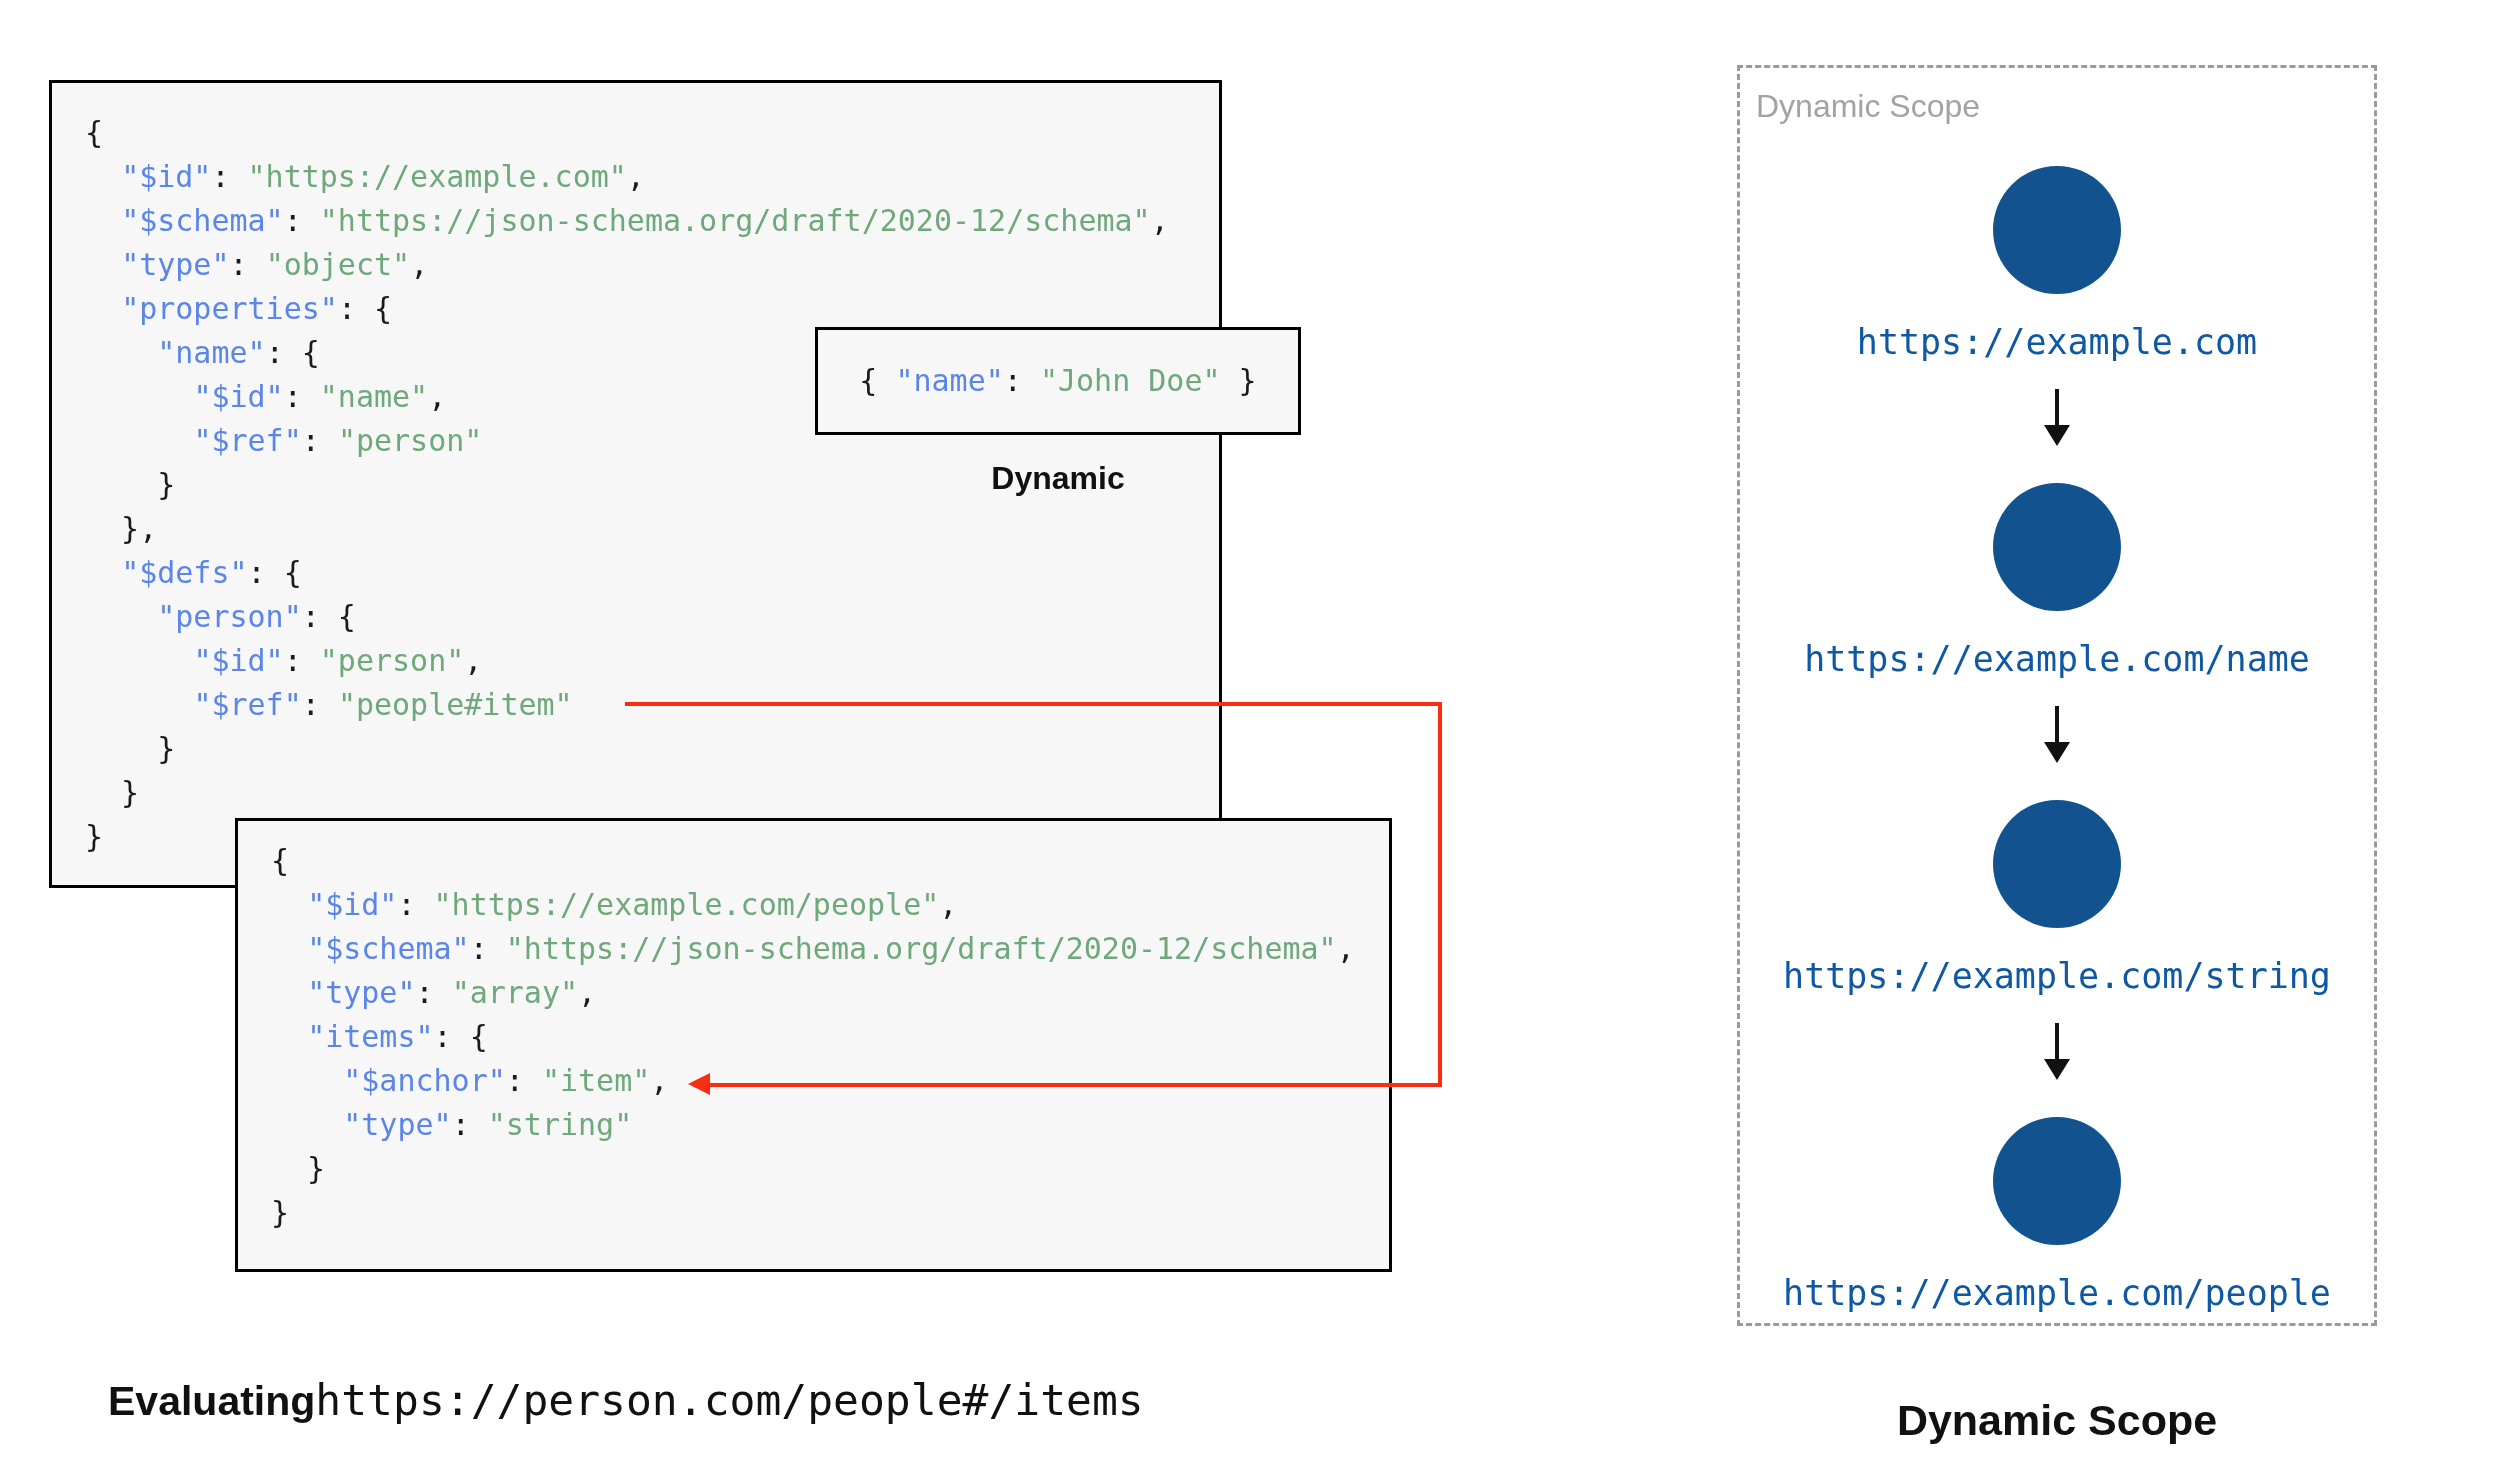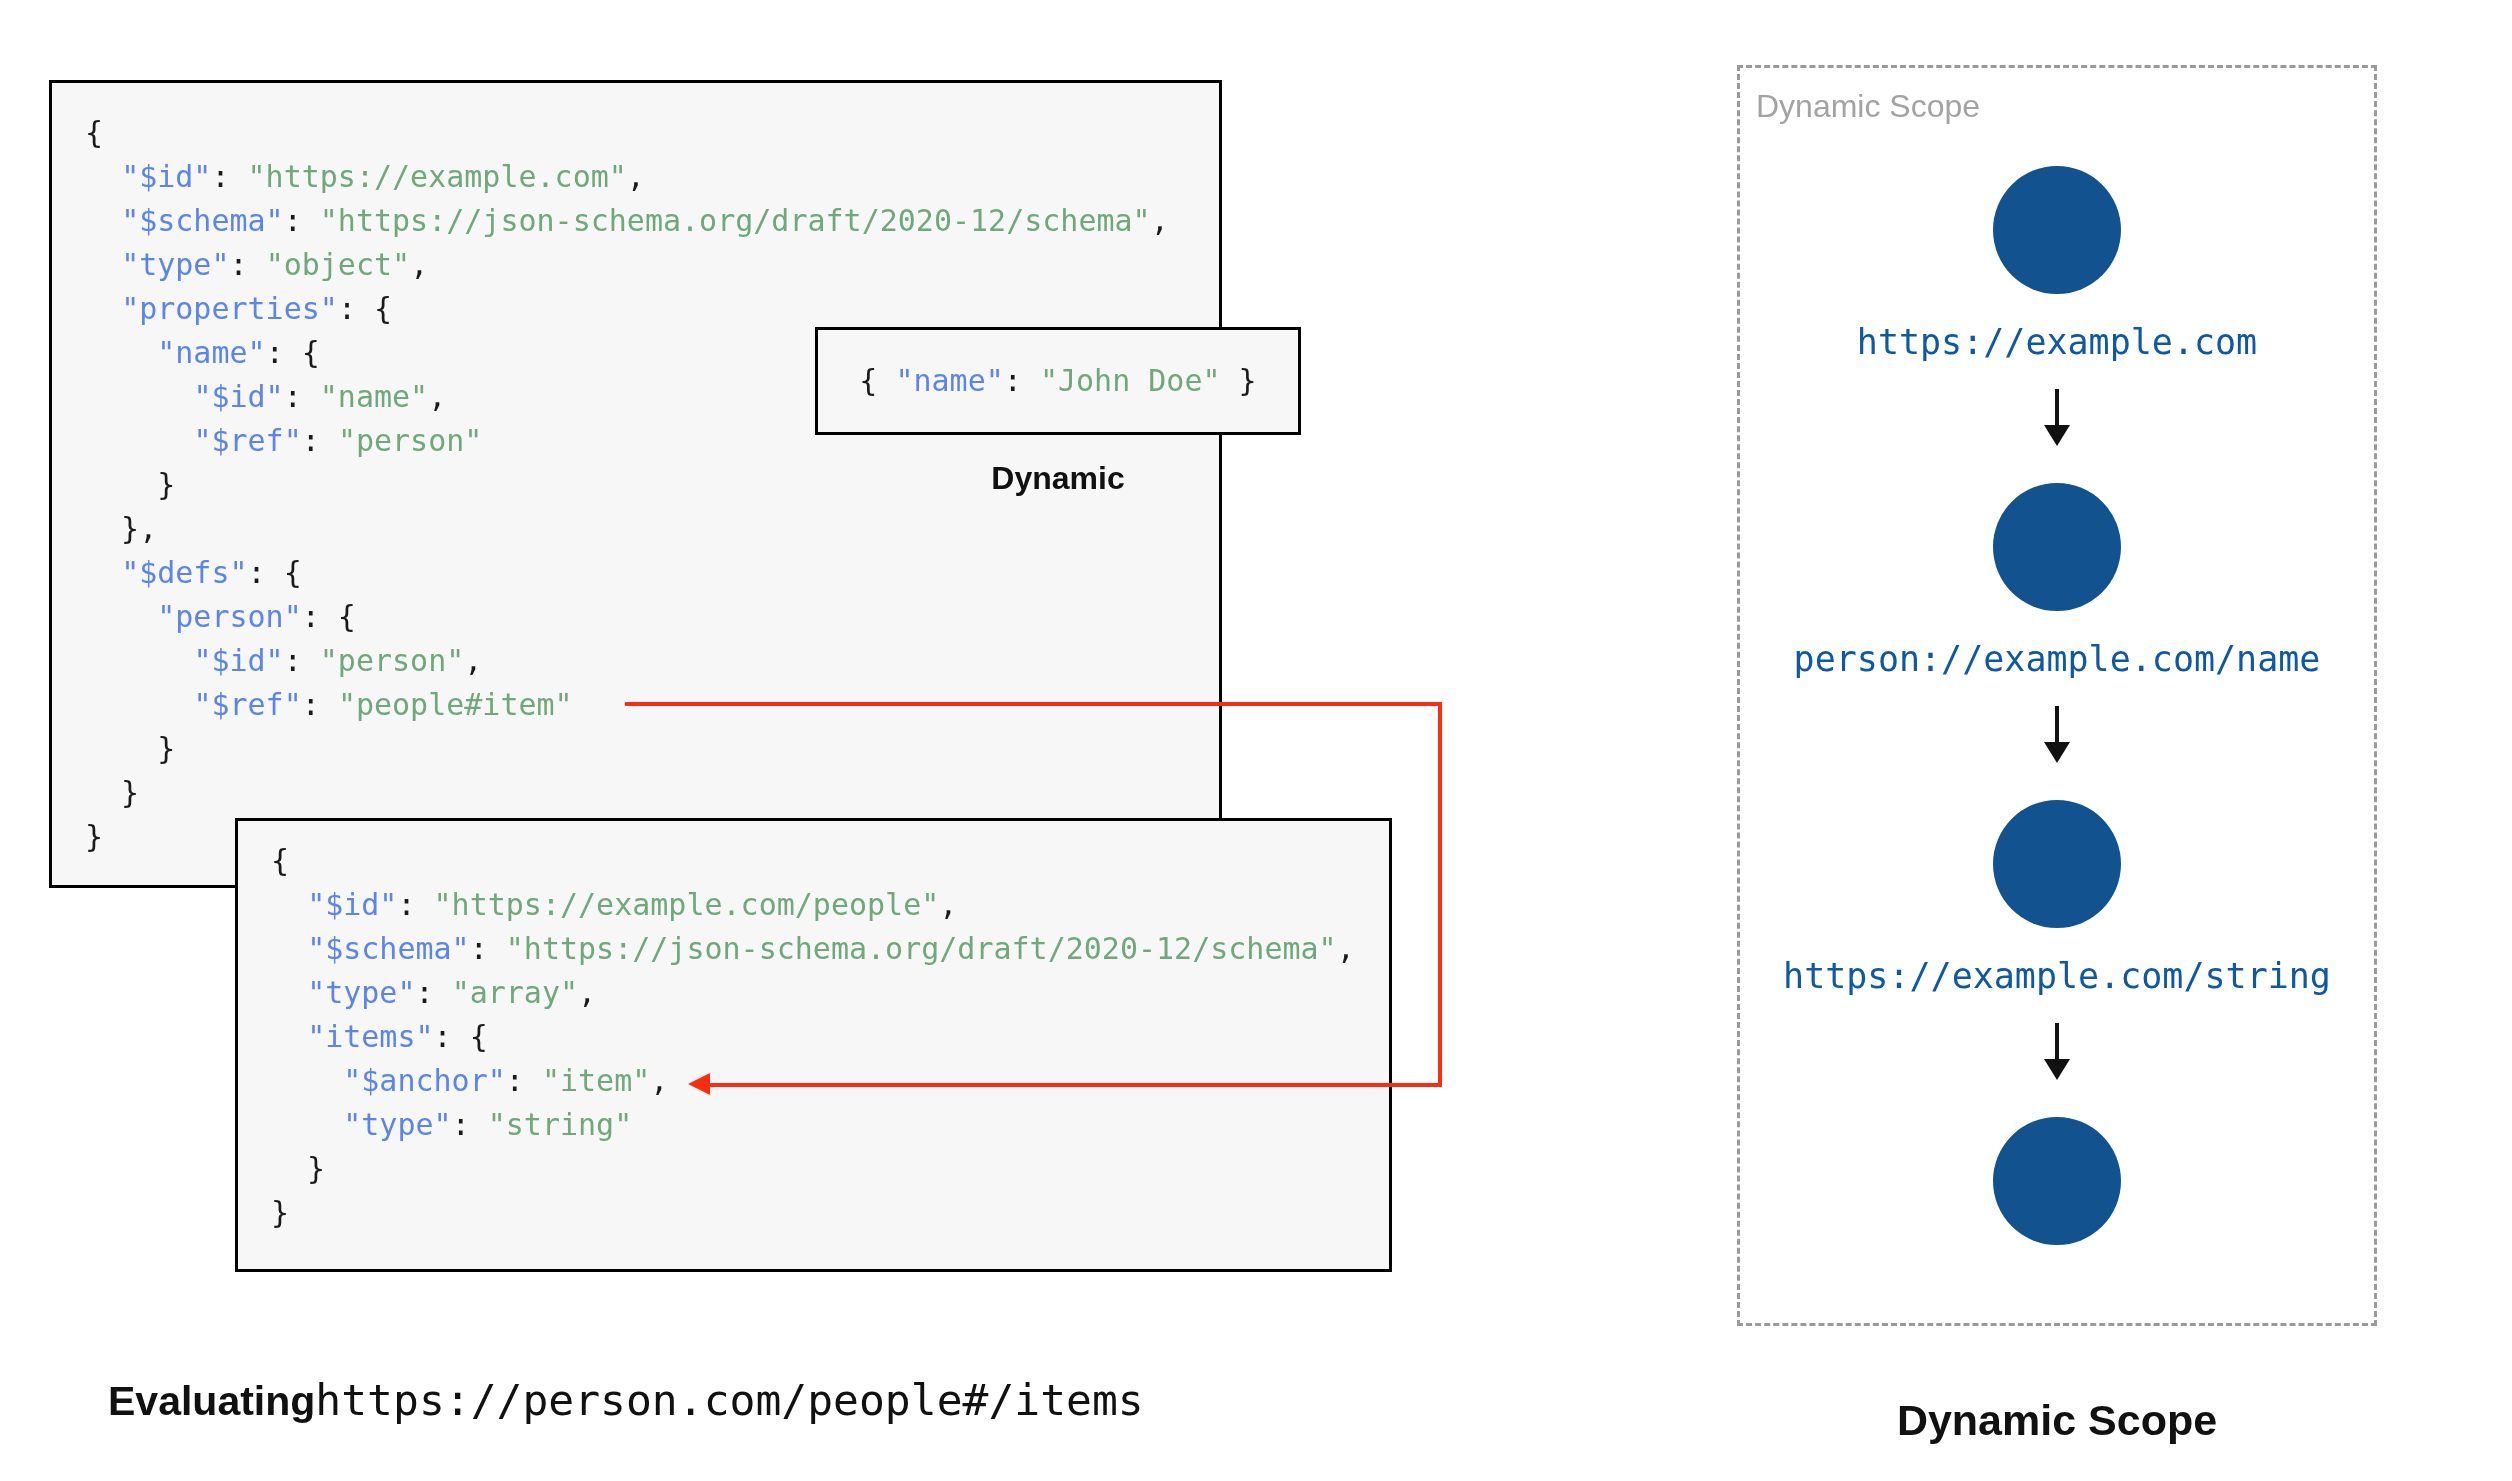"person://example.com/name" div.scope-url { text: person://example.com/name -> https://example.com/name }
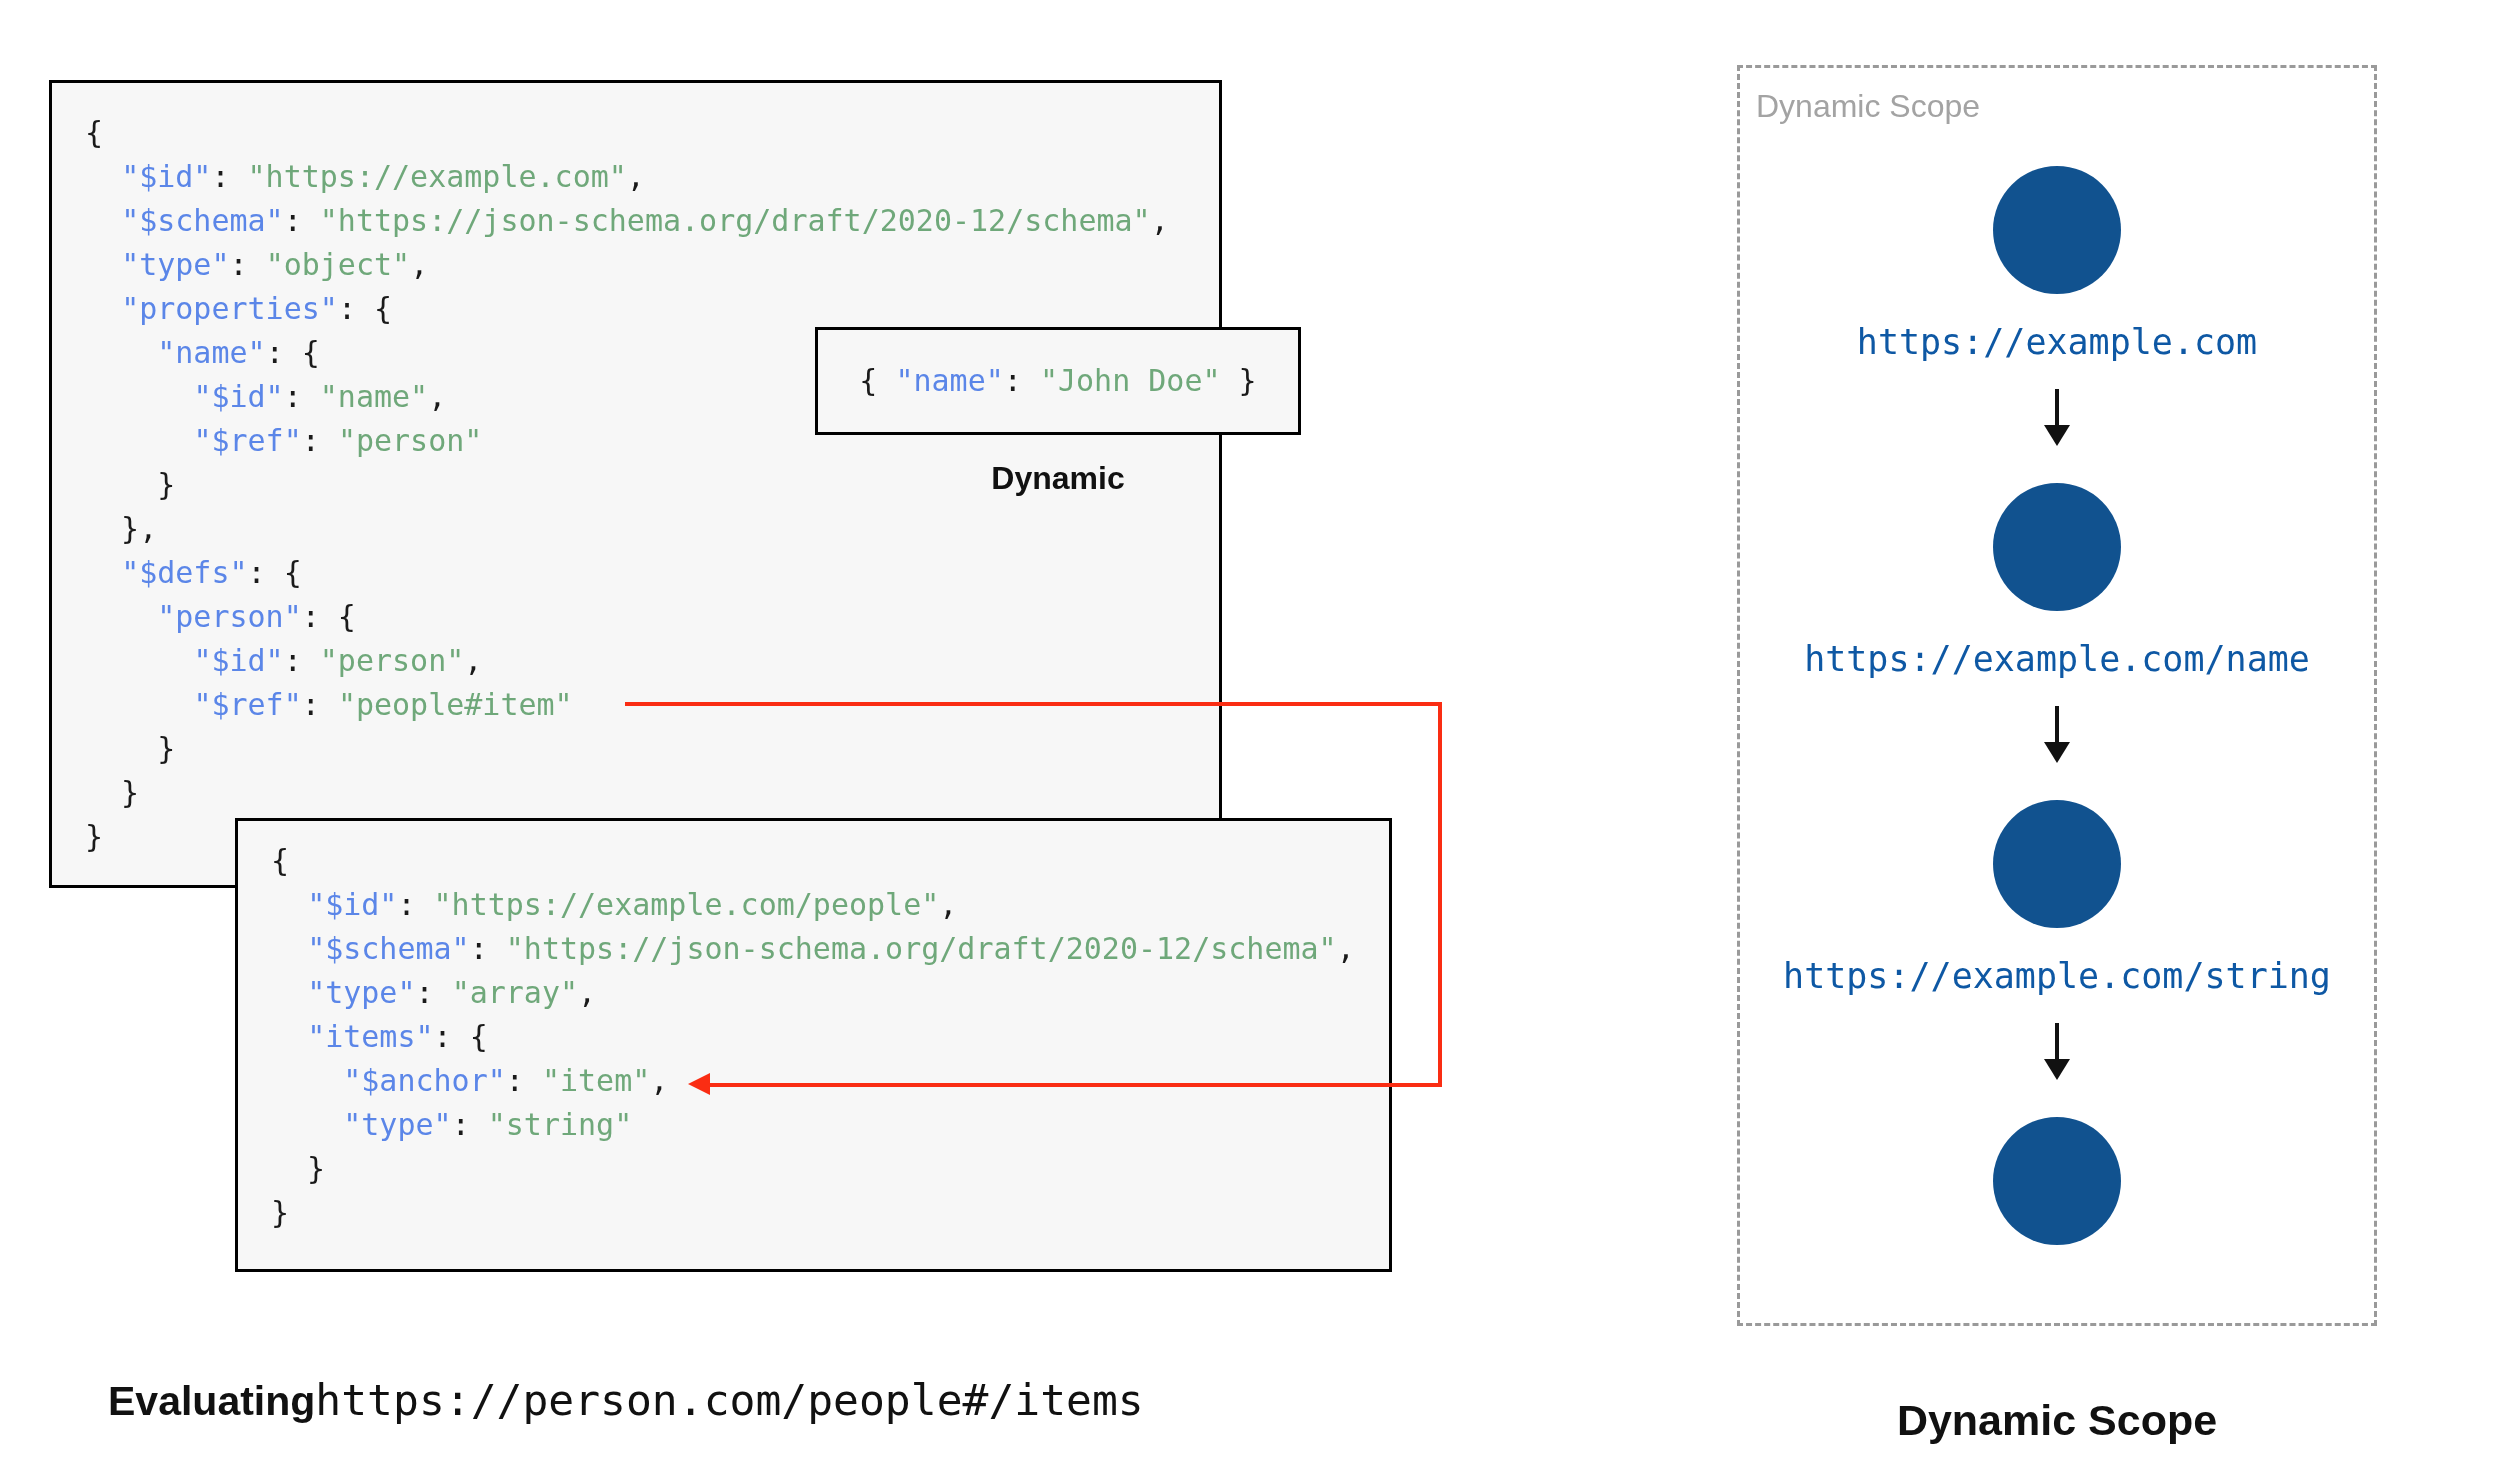"https://example.com/people" div.scope-url { html: none -> <div>https://example.com/people</div> }
